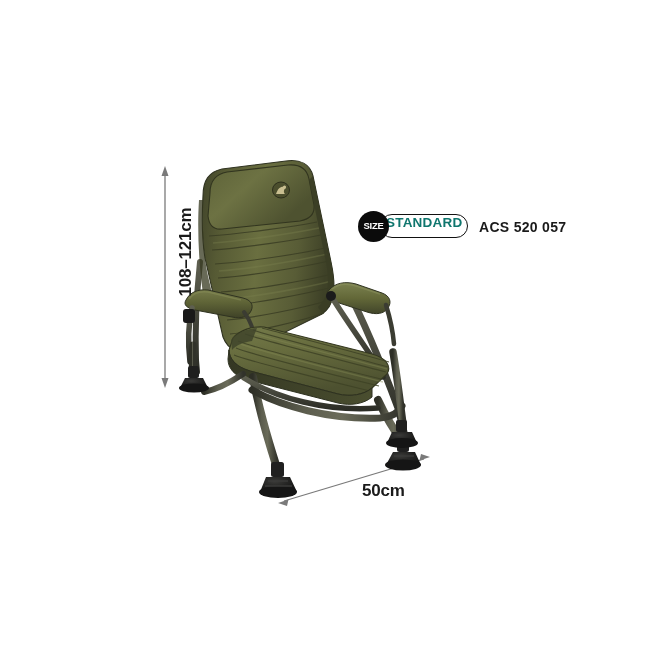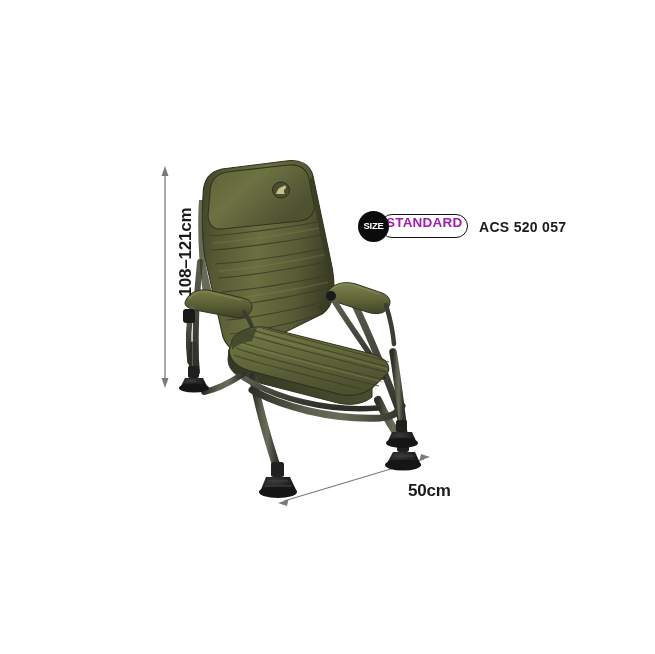"STANDARD" #size-pill-label { color: #a21caf -> #0f766e }
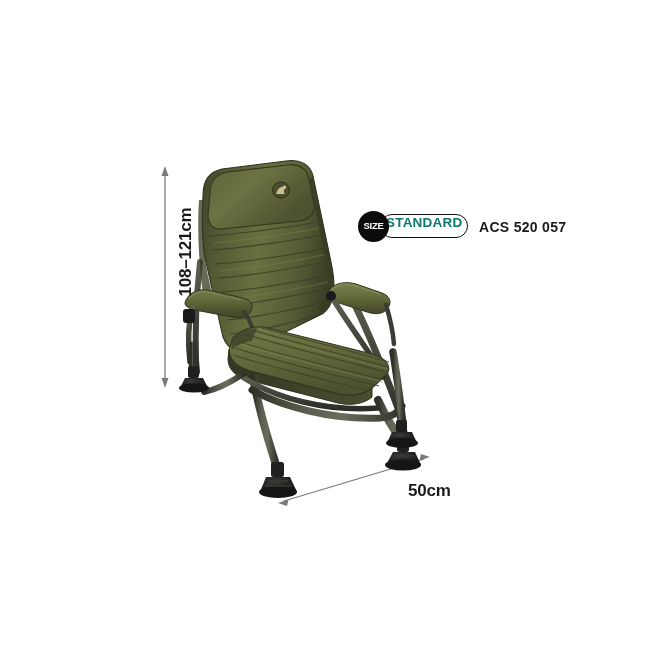"50cm" #width-label { margin-left: 46px -> none }
